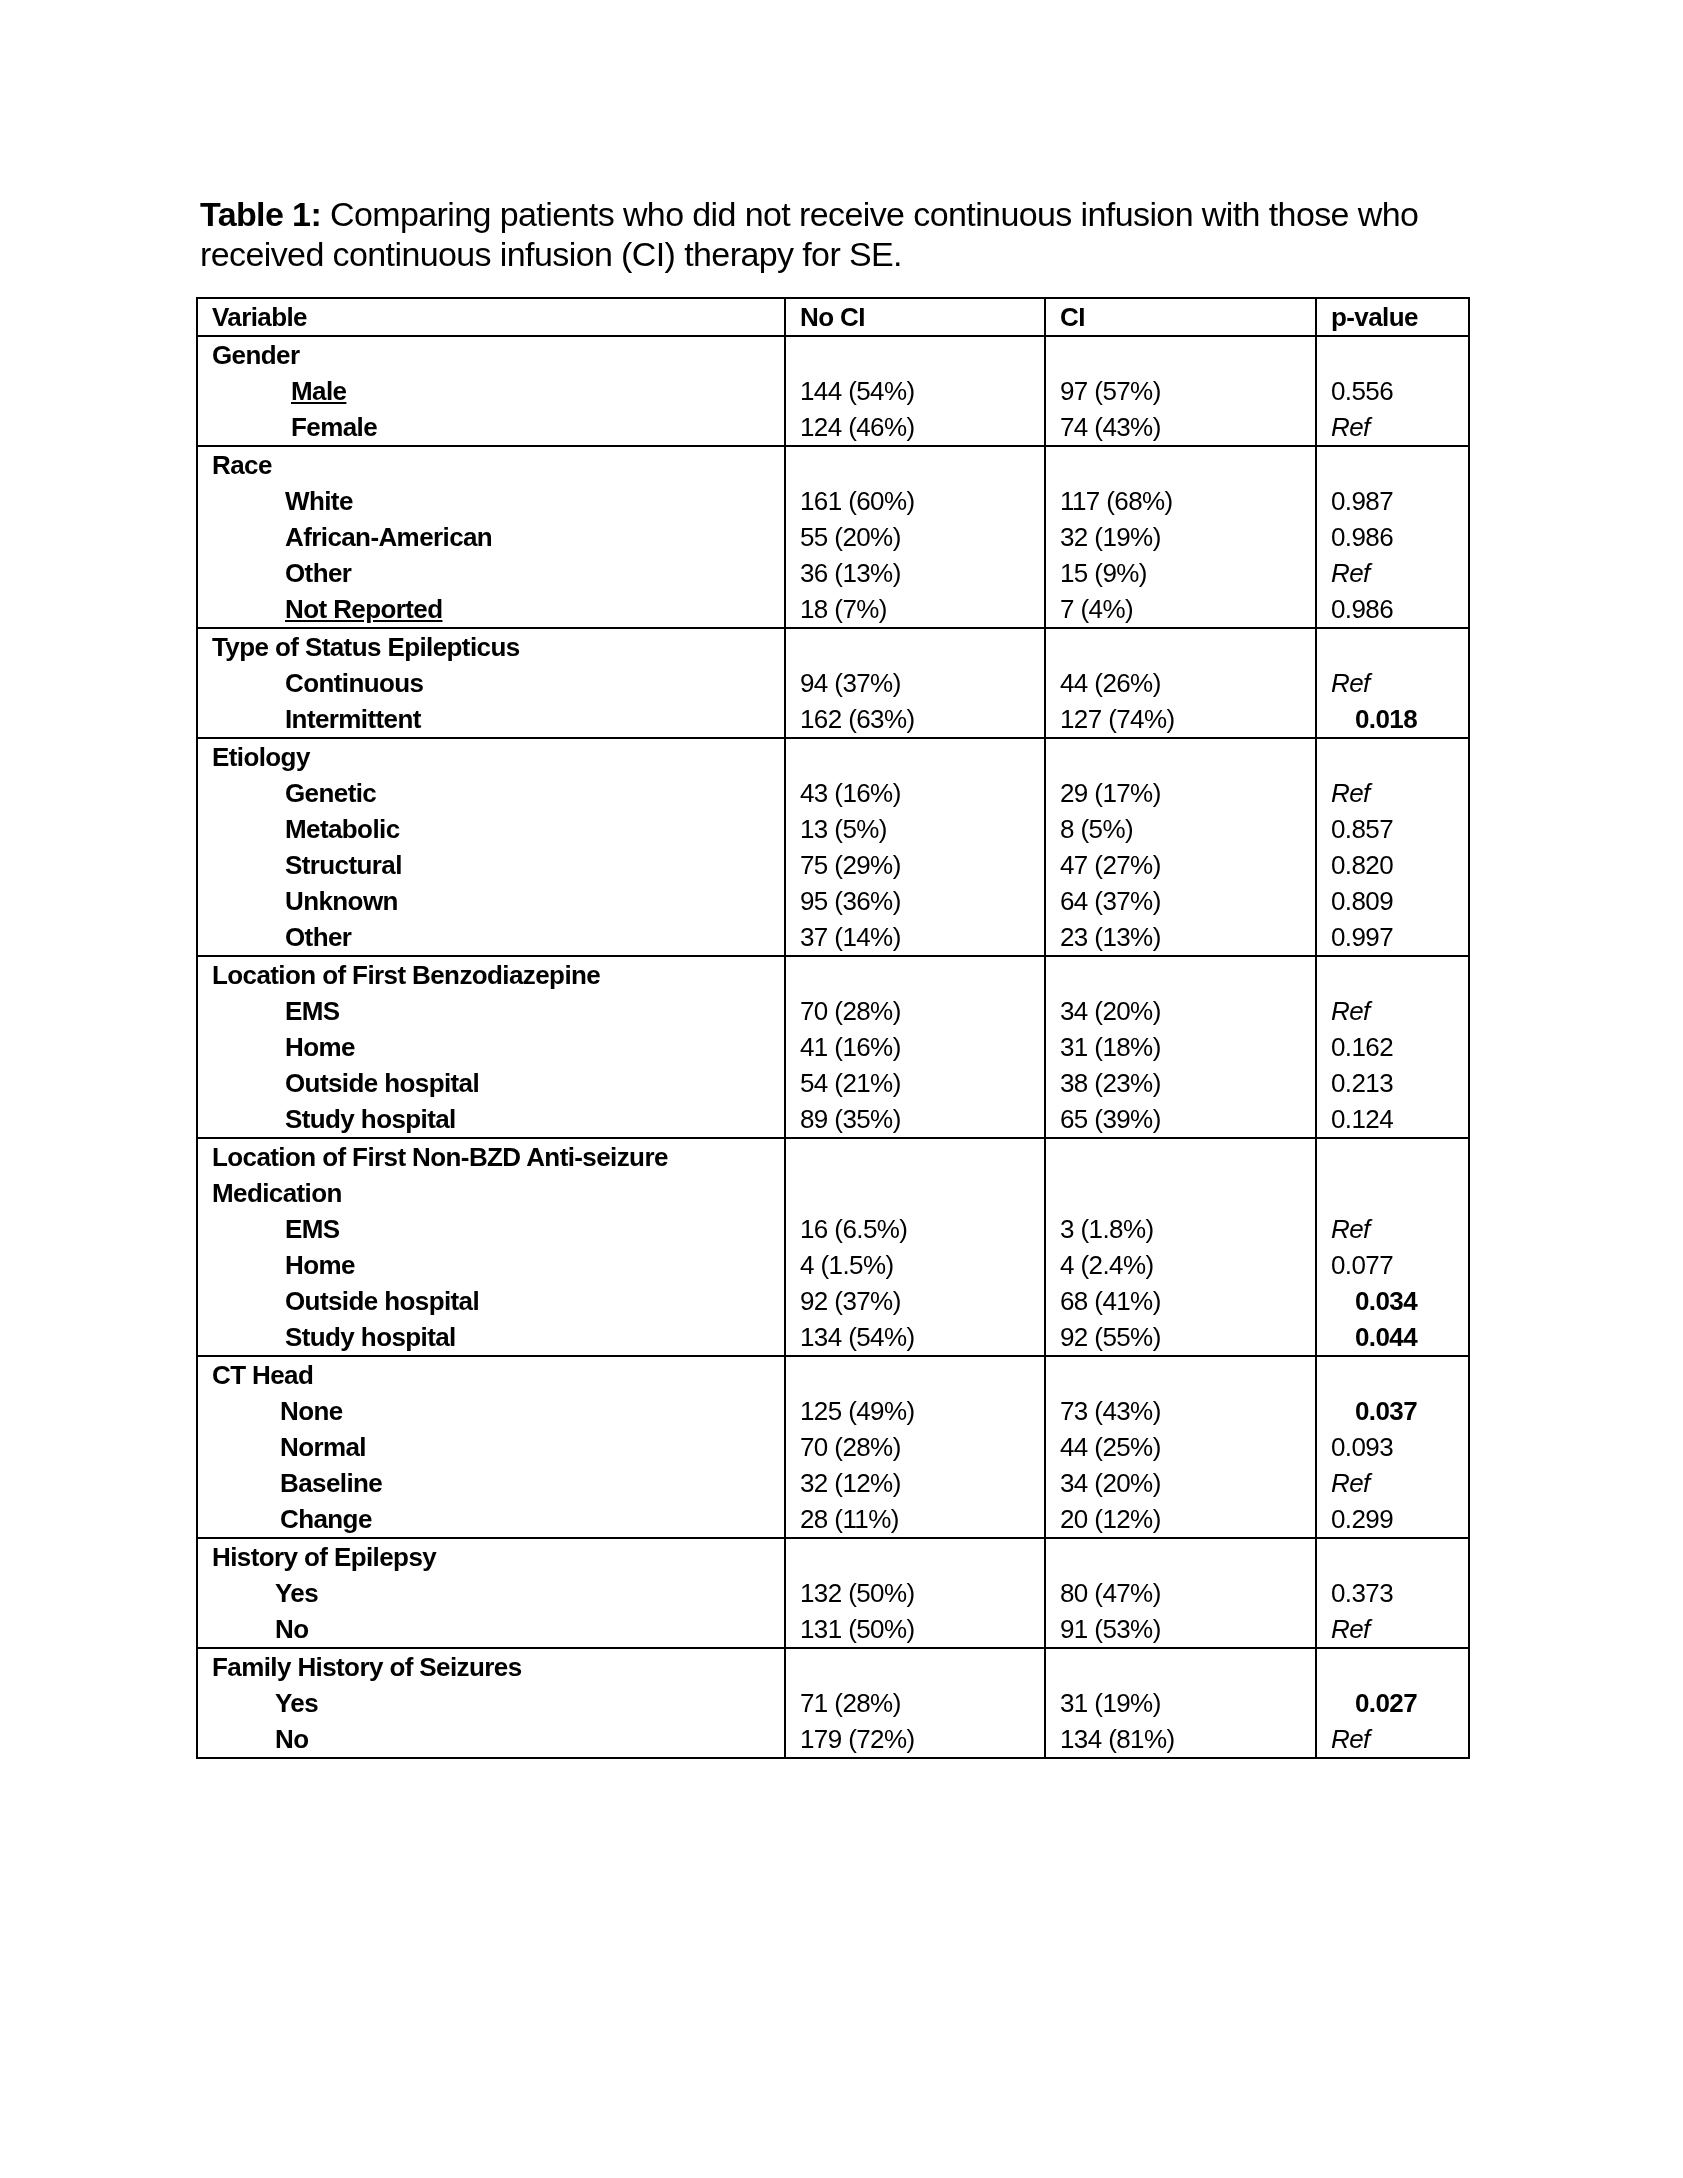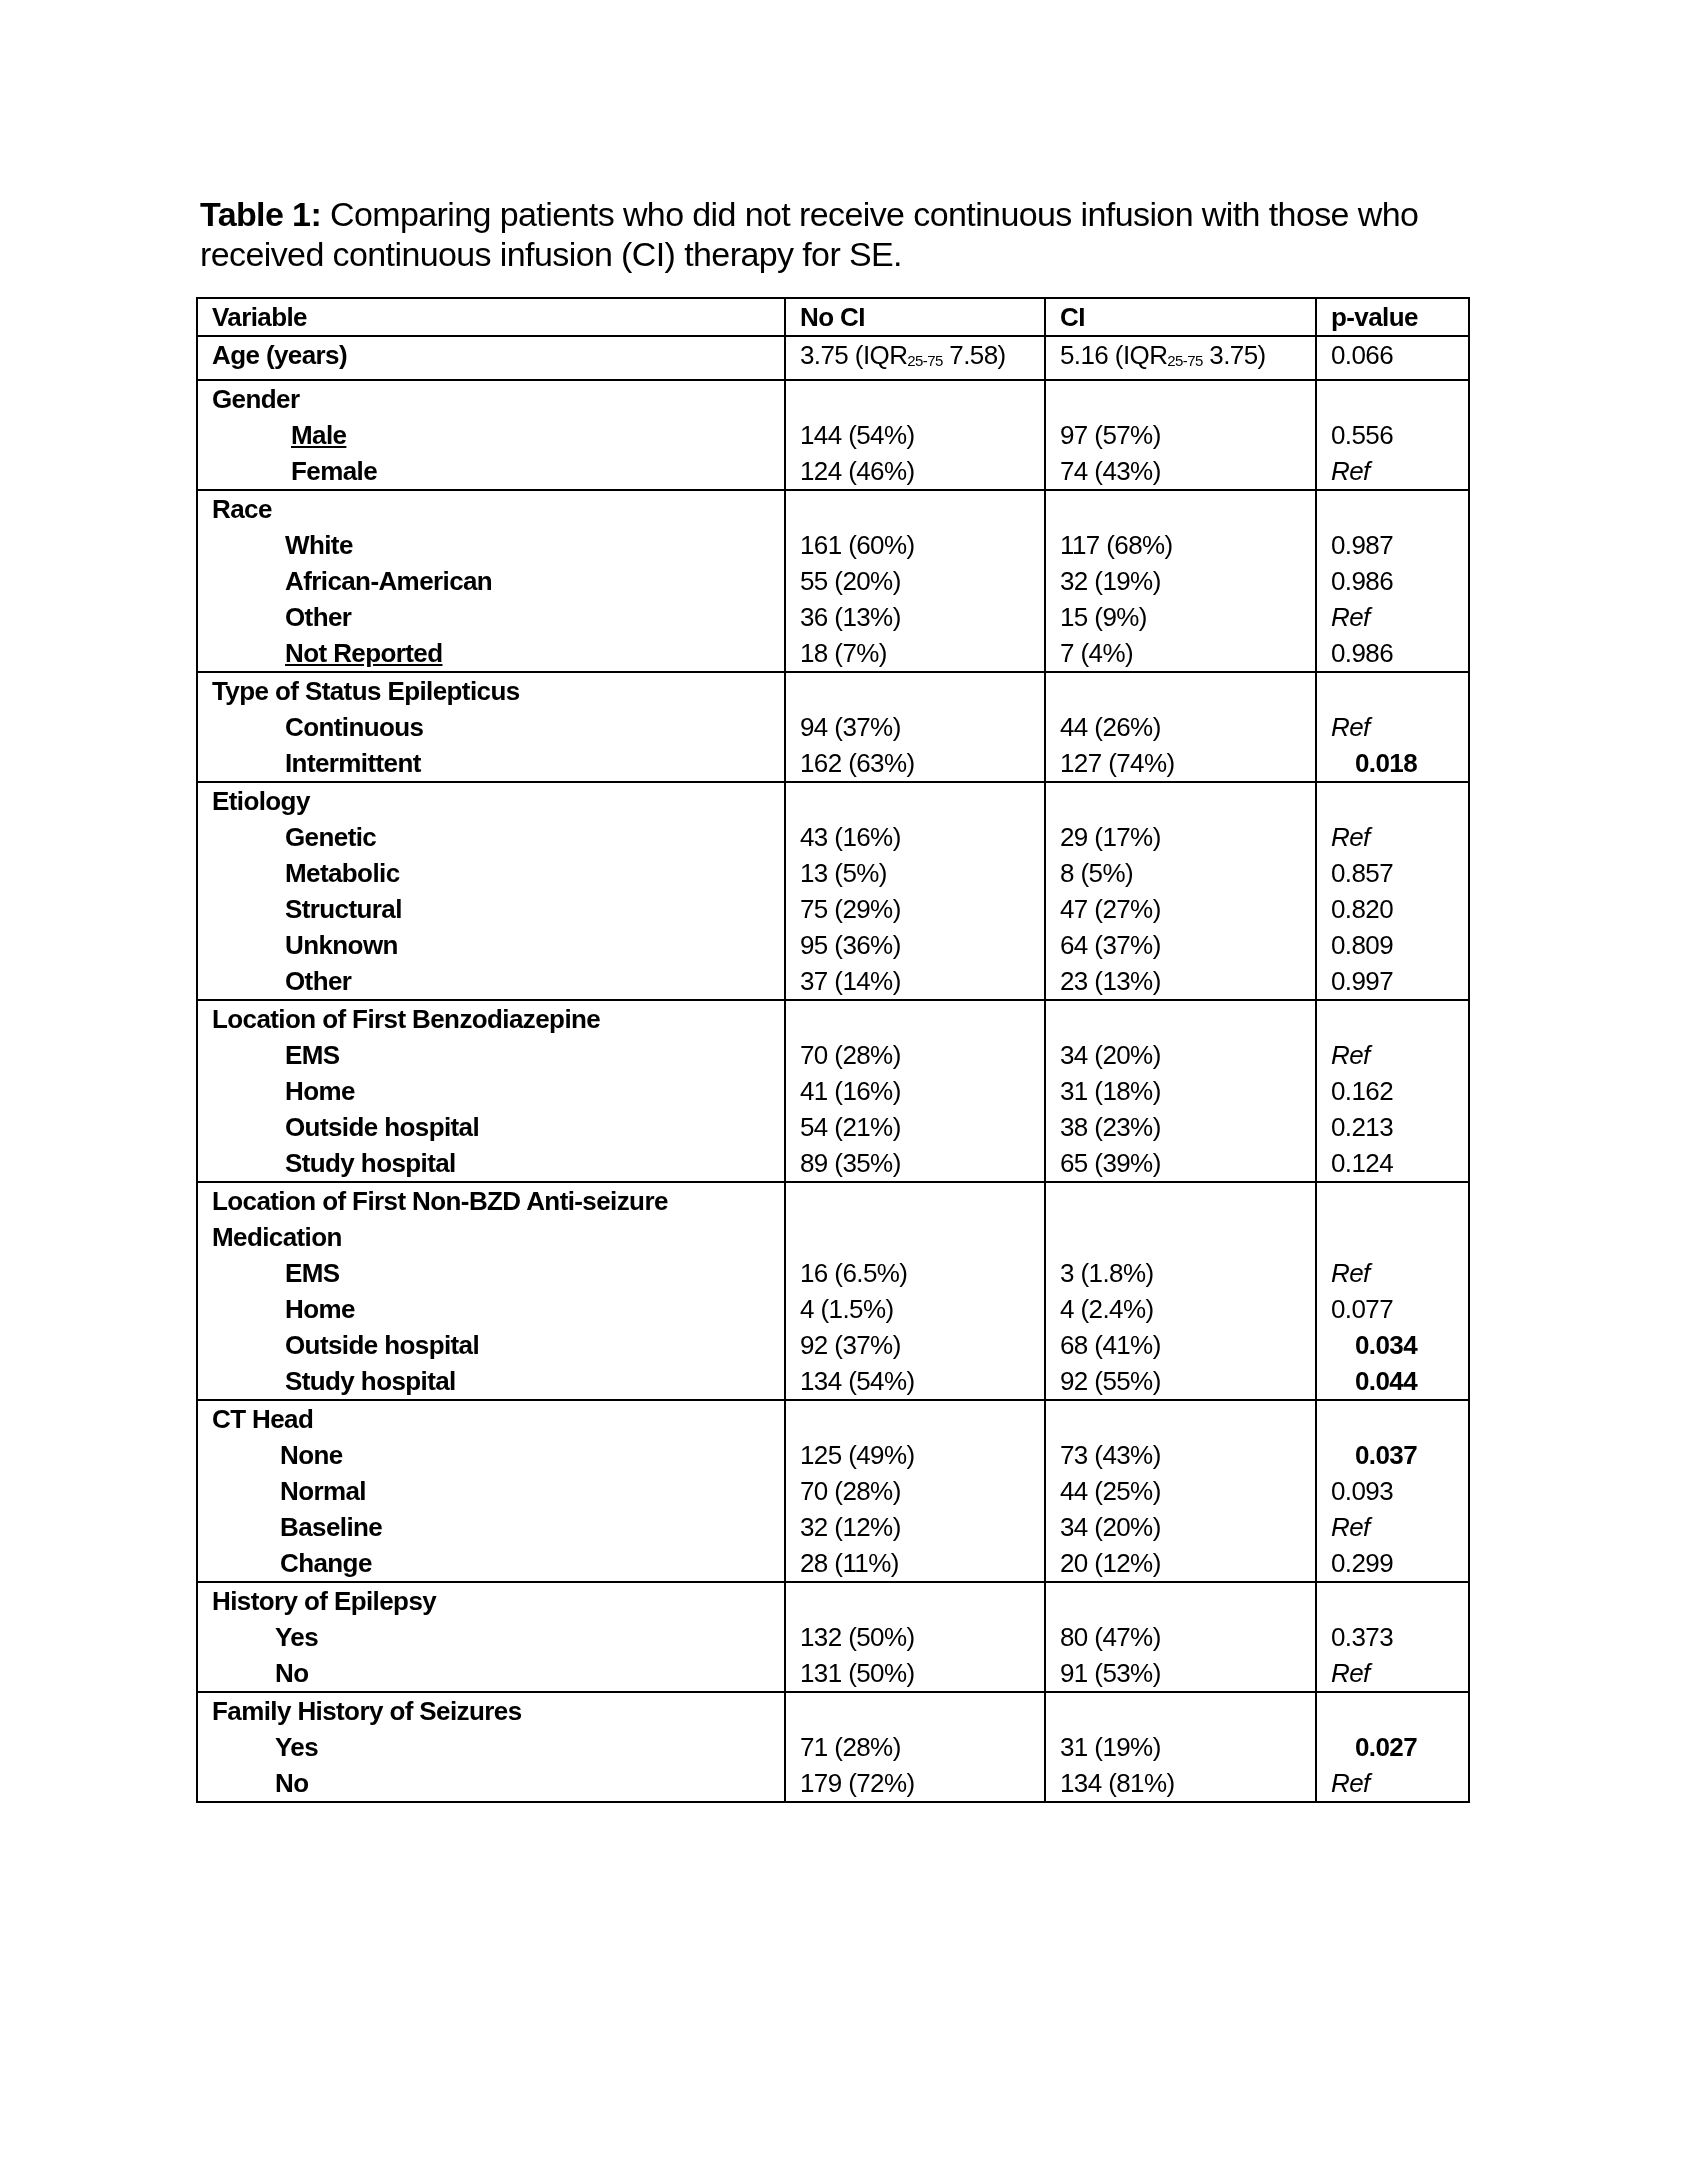"Age (years)" tr { html: <tr> <td> <span>Age (years)</span> </td> <td><span>3.75 (IQR</span><sub>25-75</sub><span> 7.58)</span></td> <td><span>5.16 (IQR</span><sub>25-75</sub><span> 3.75)</span></td> <td>0.066</td> </tr> -> none }
